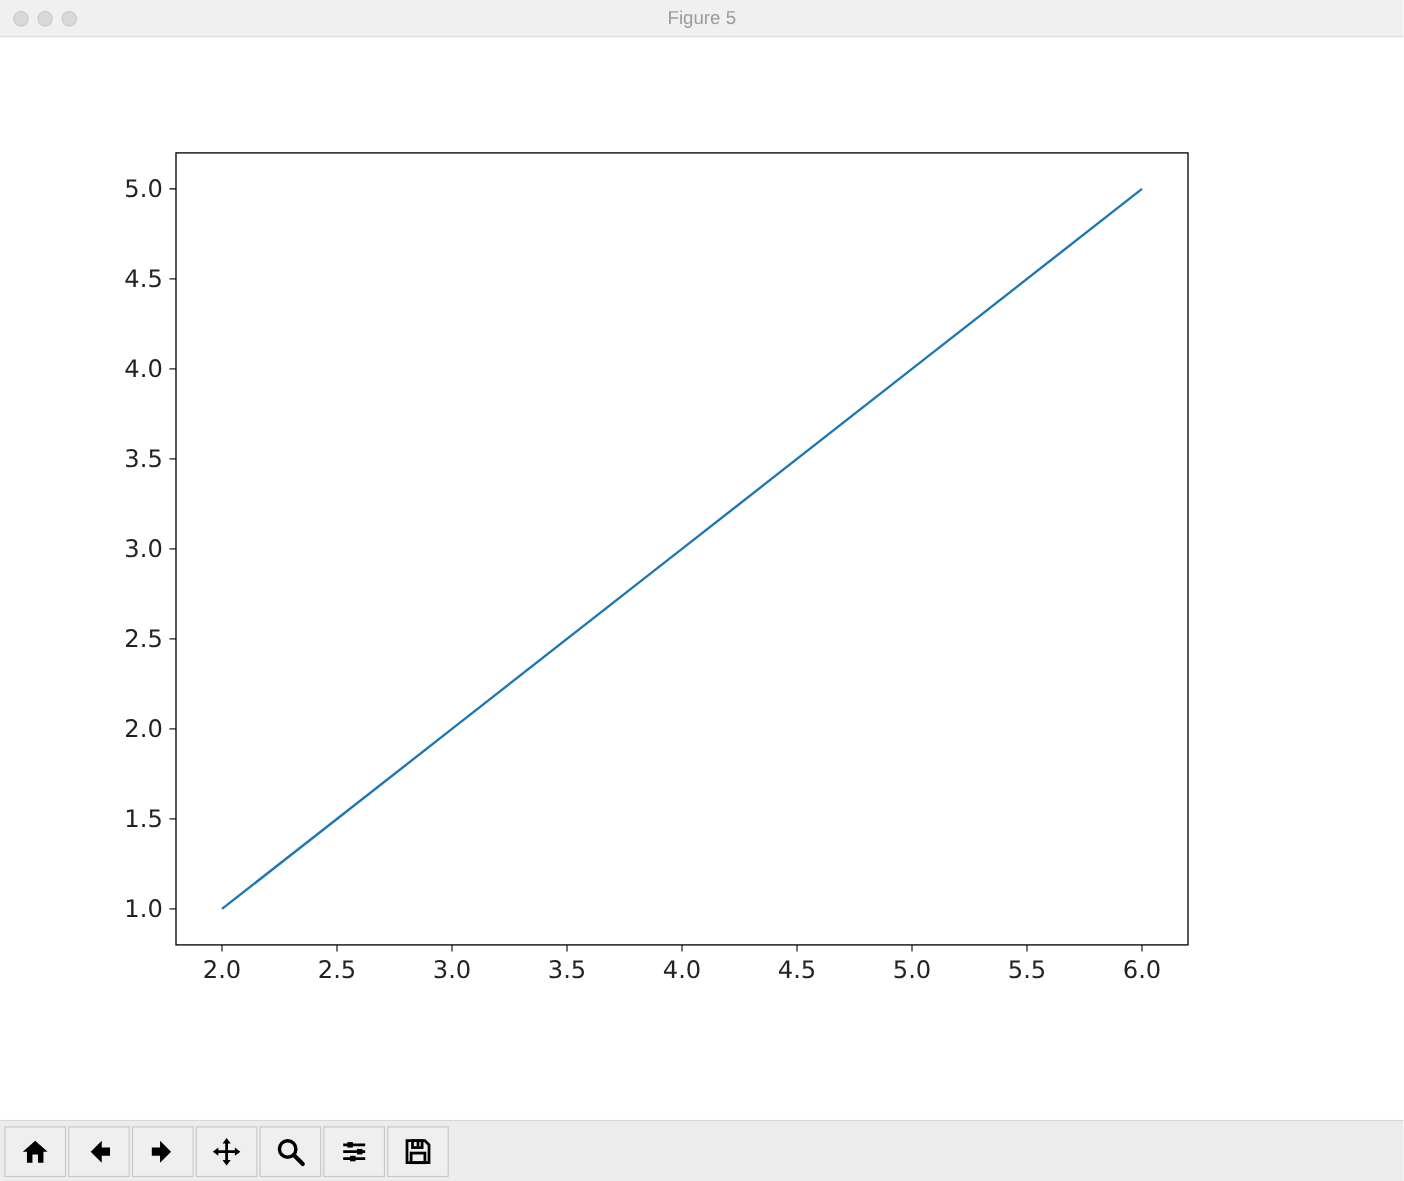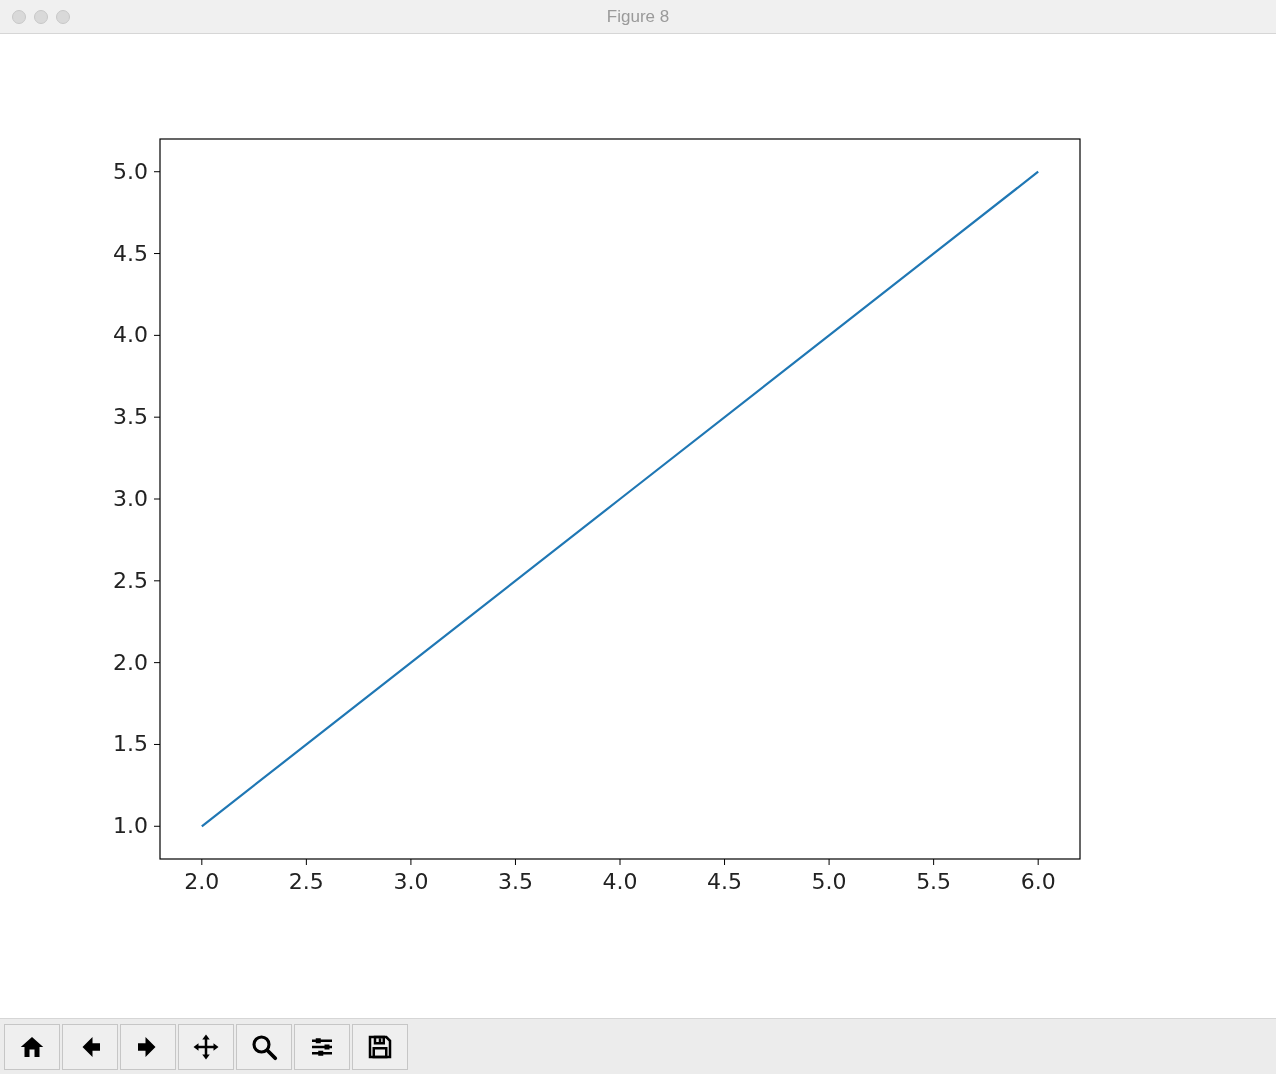"Figure 8" div.titlebar-title { text: 8 -> 5 }
